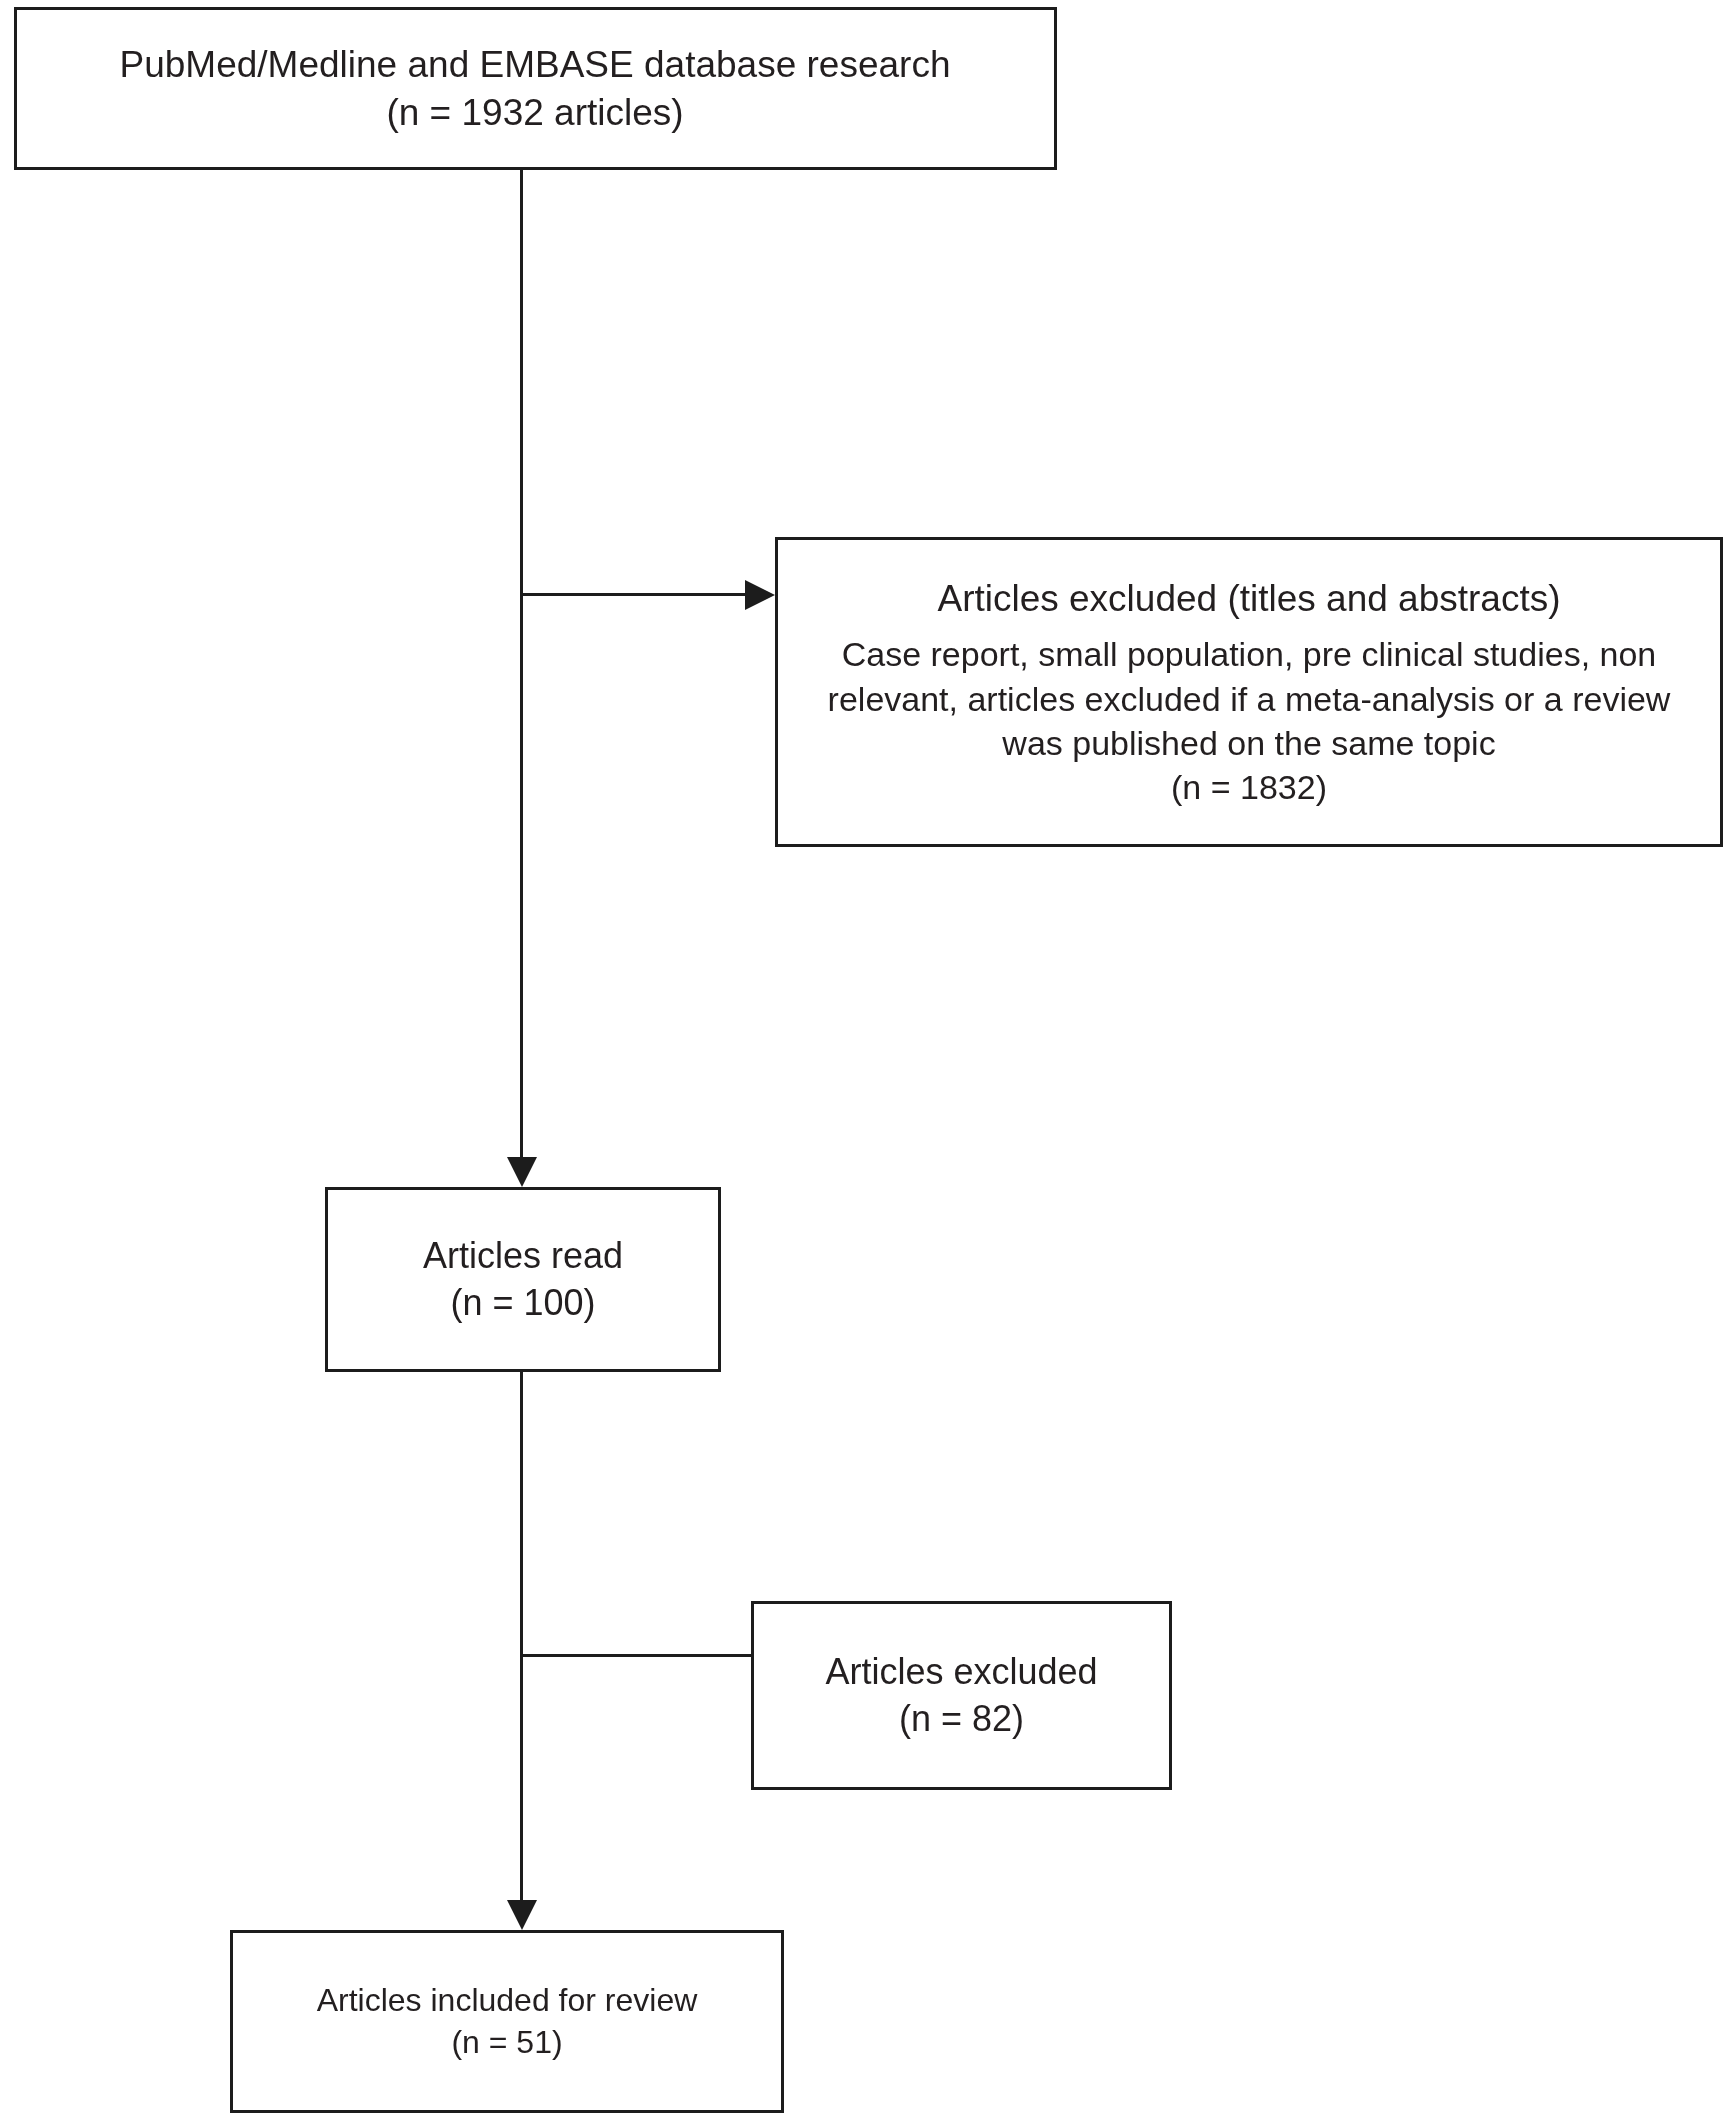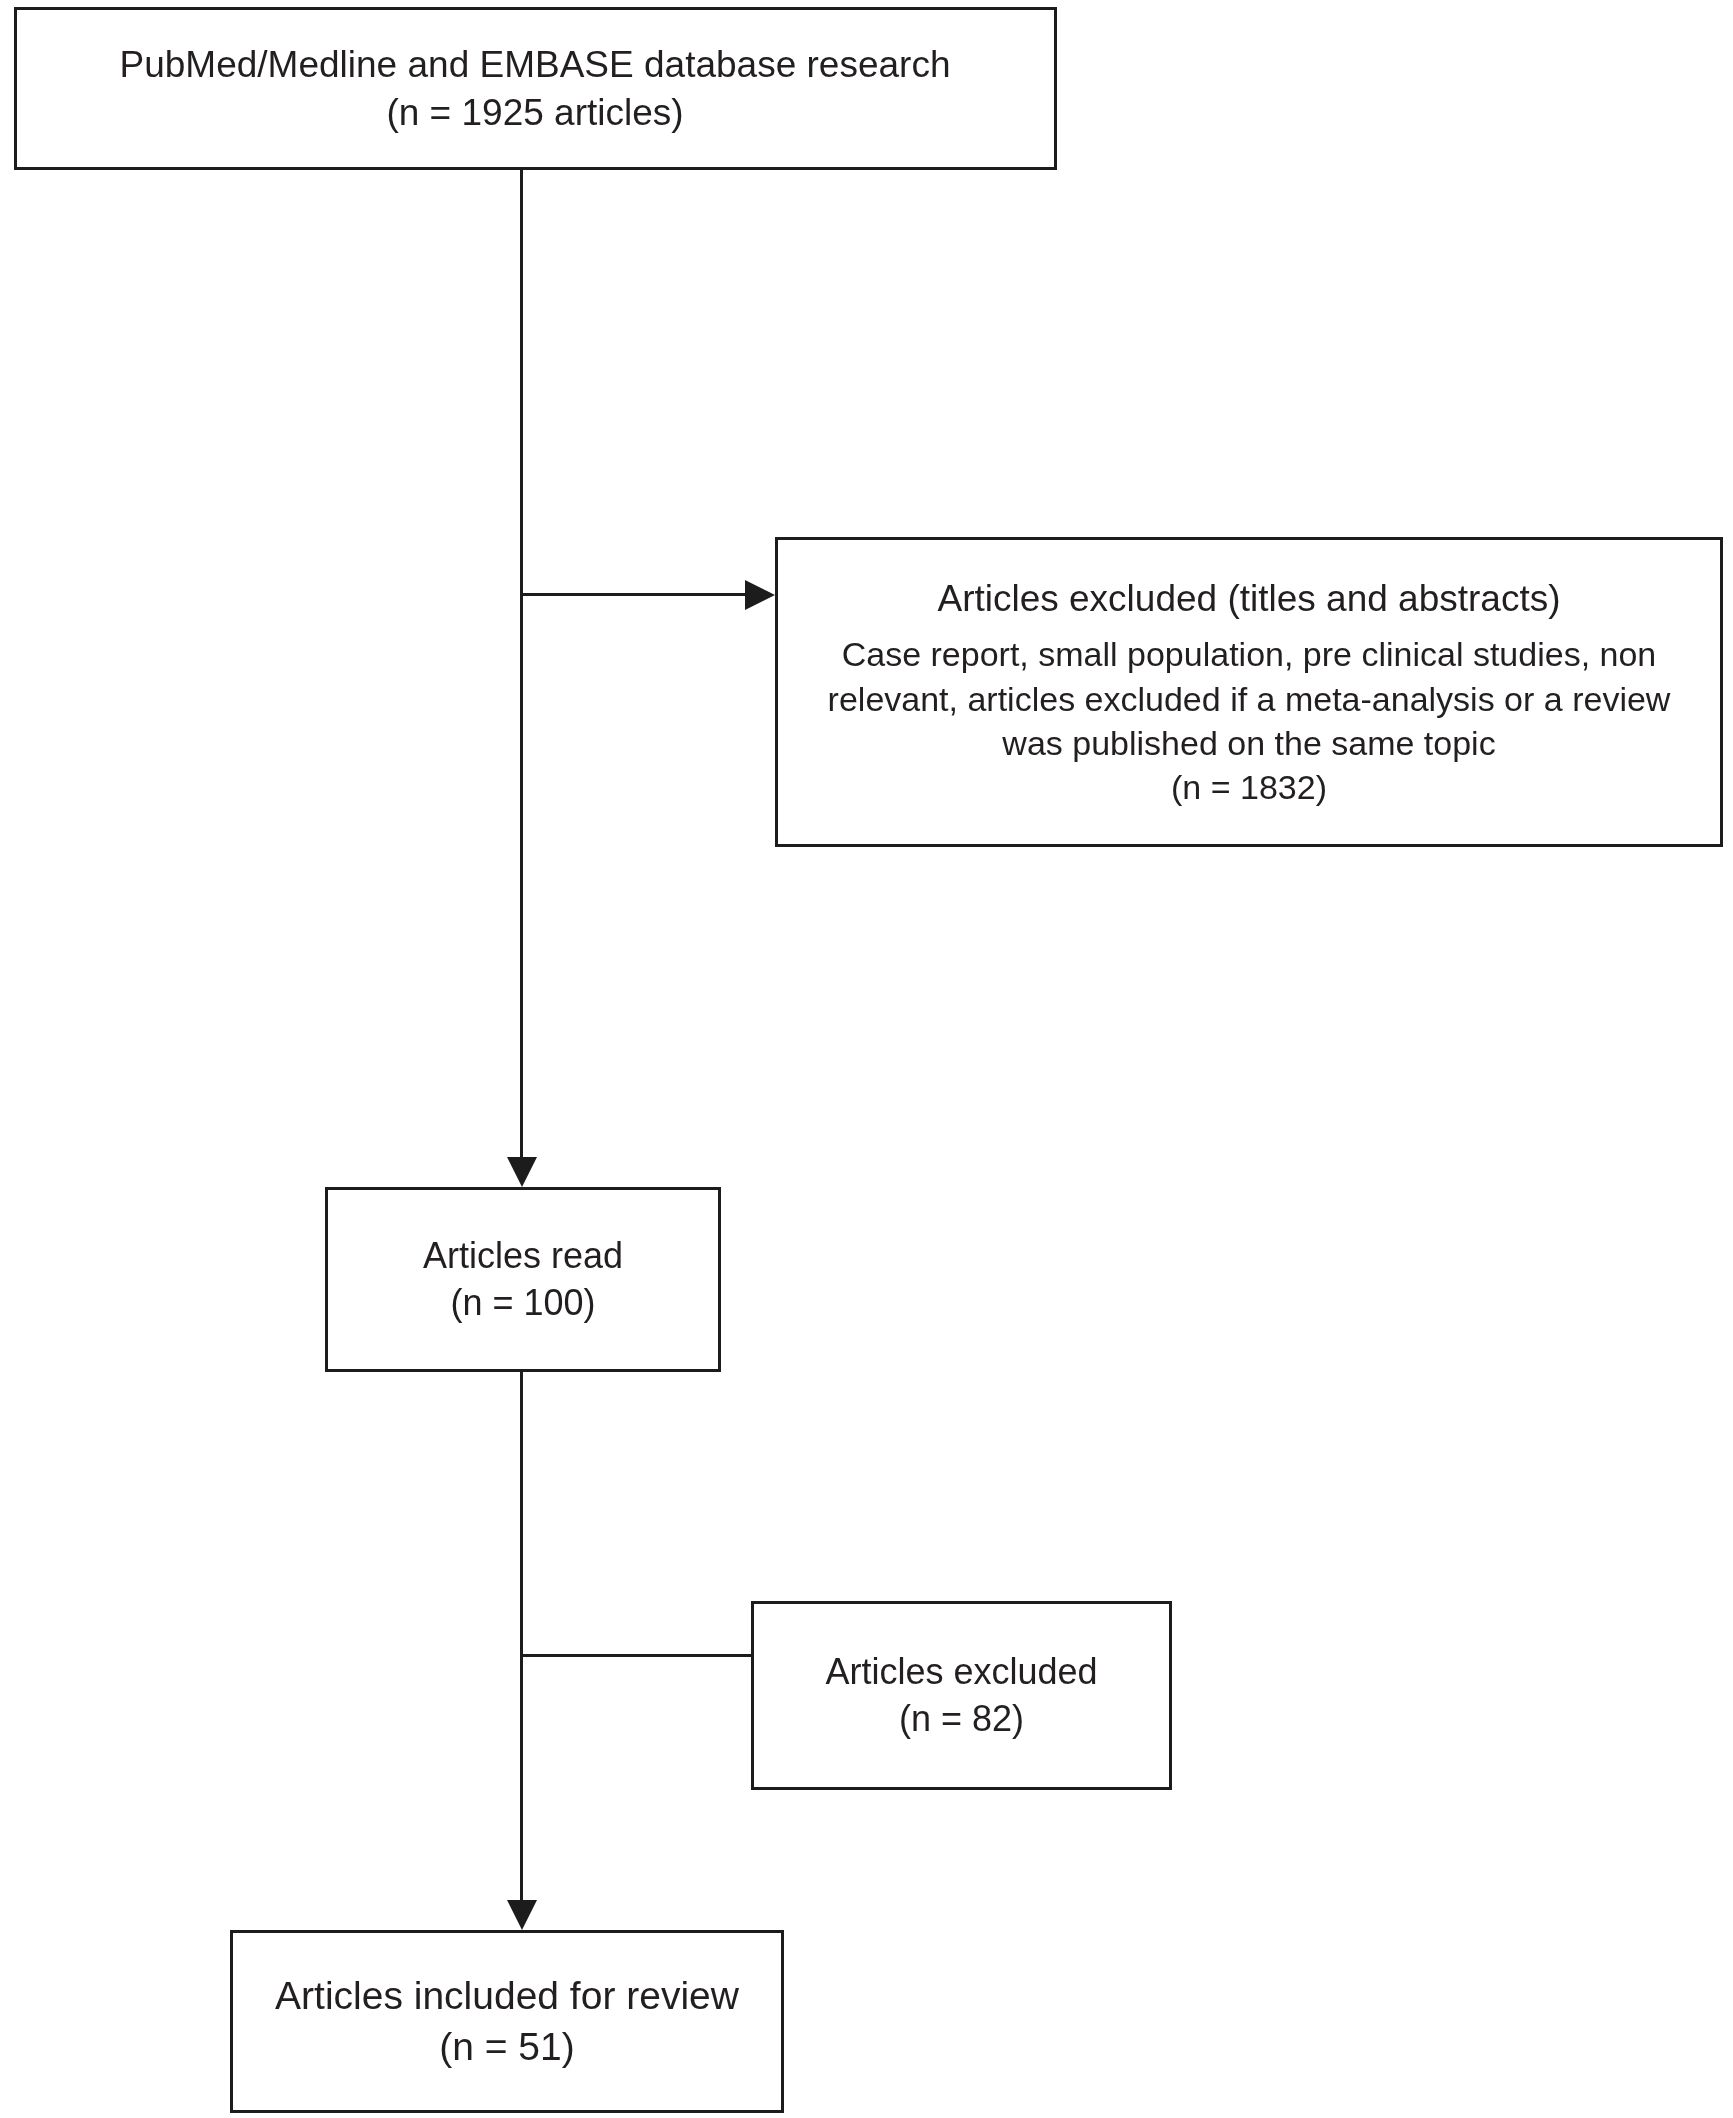"(n = 1925 articles)" span { text: 1925 -> 1932 }
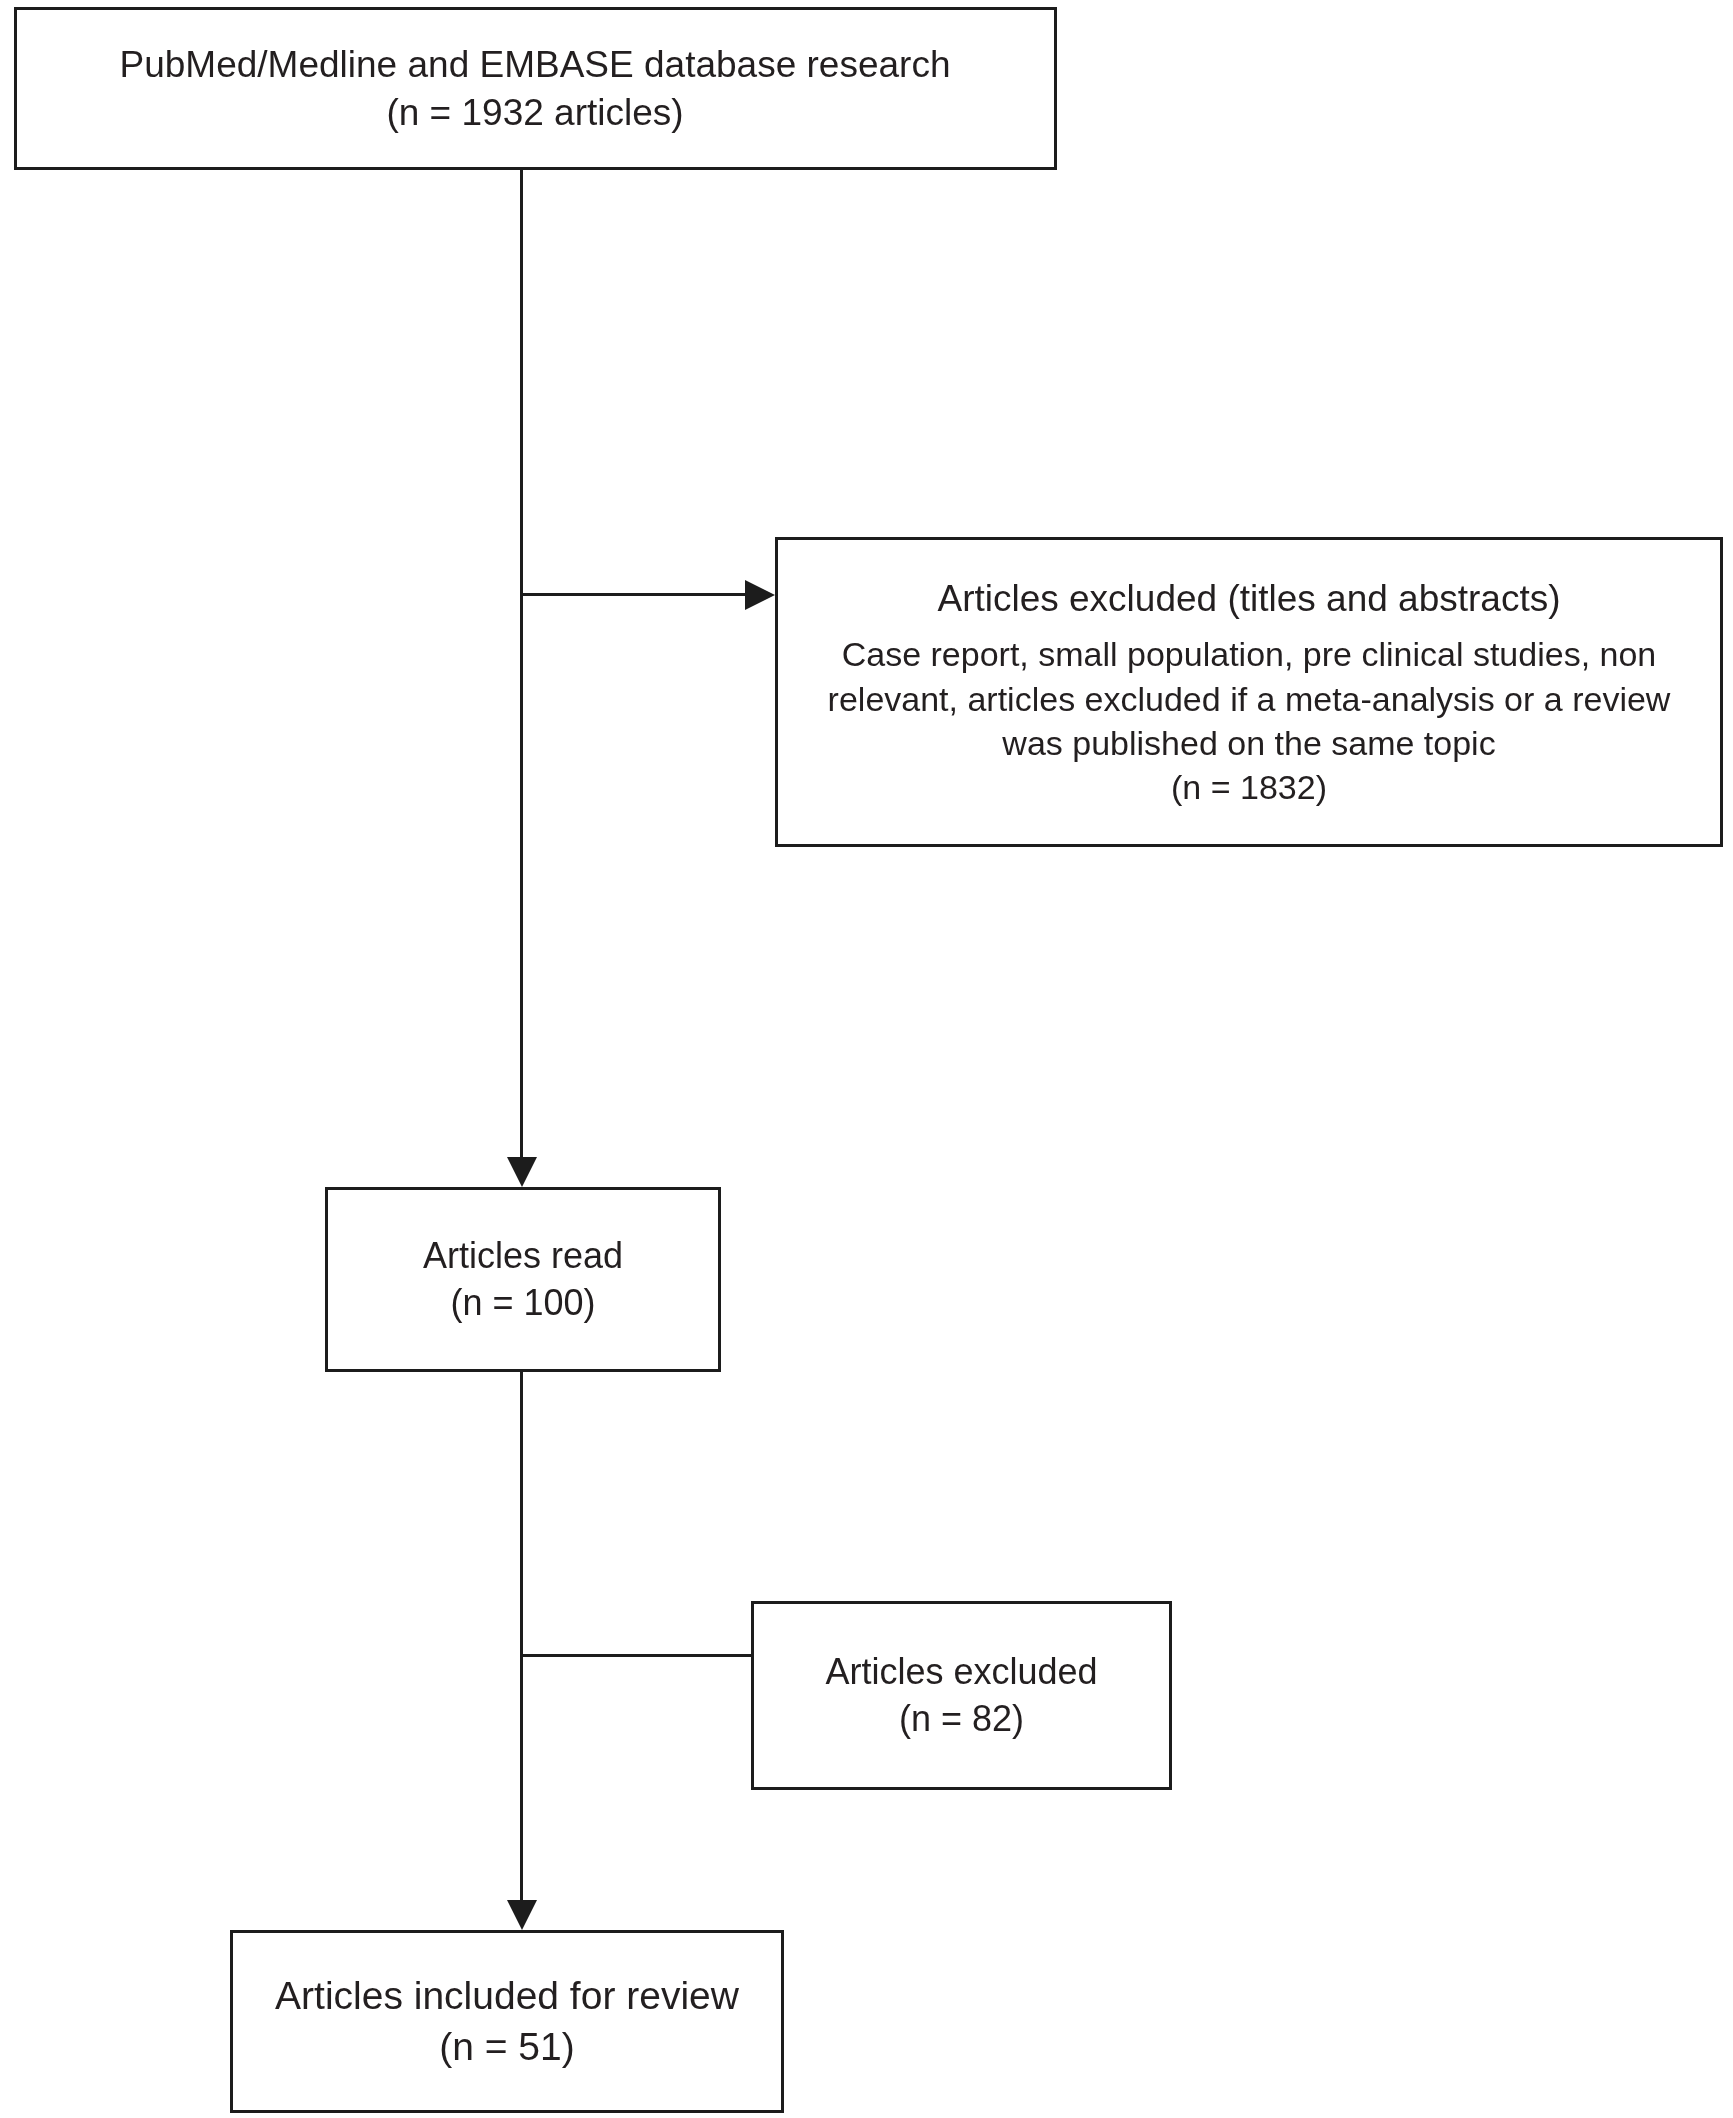"Articles included for review" .box-included { font-size: 39px -> 32px }
